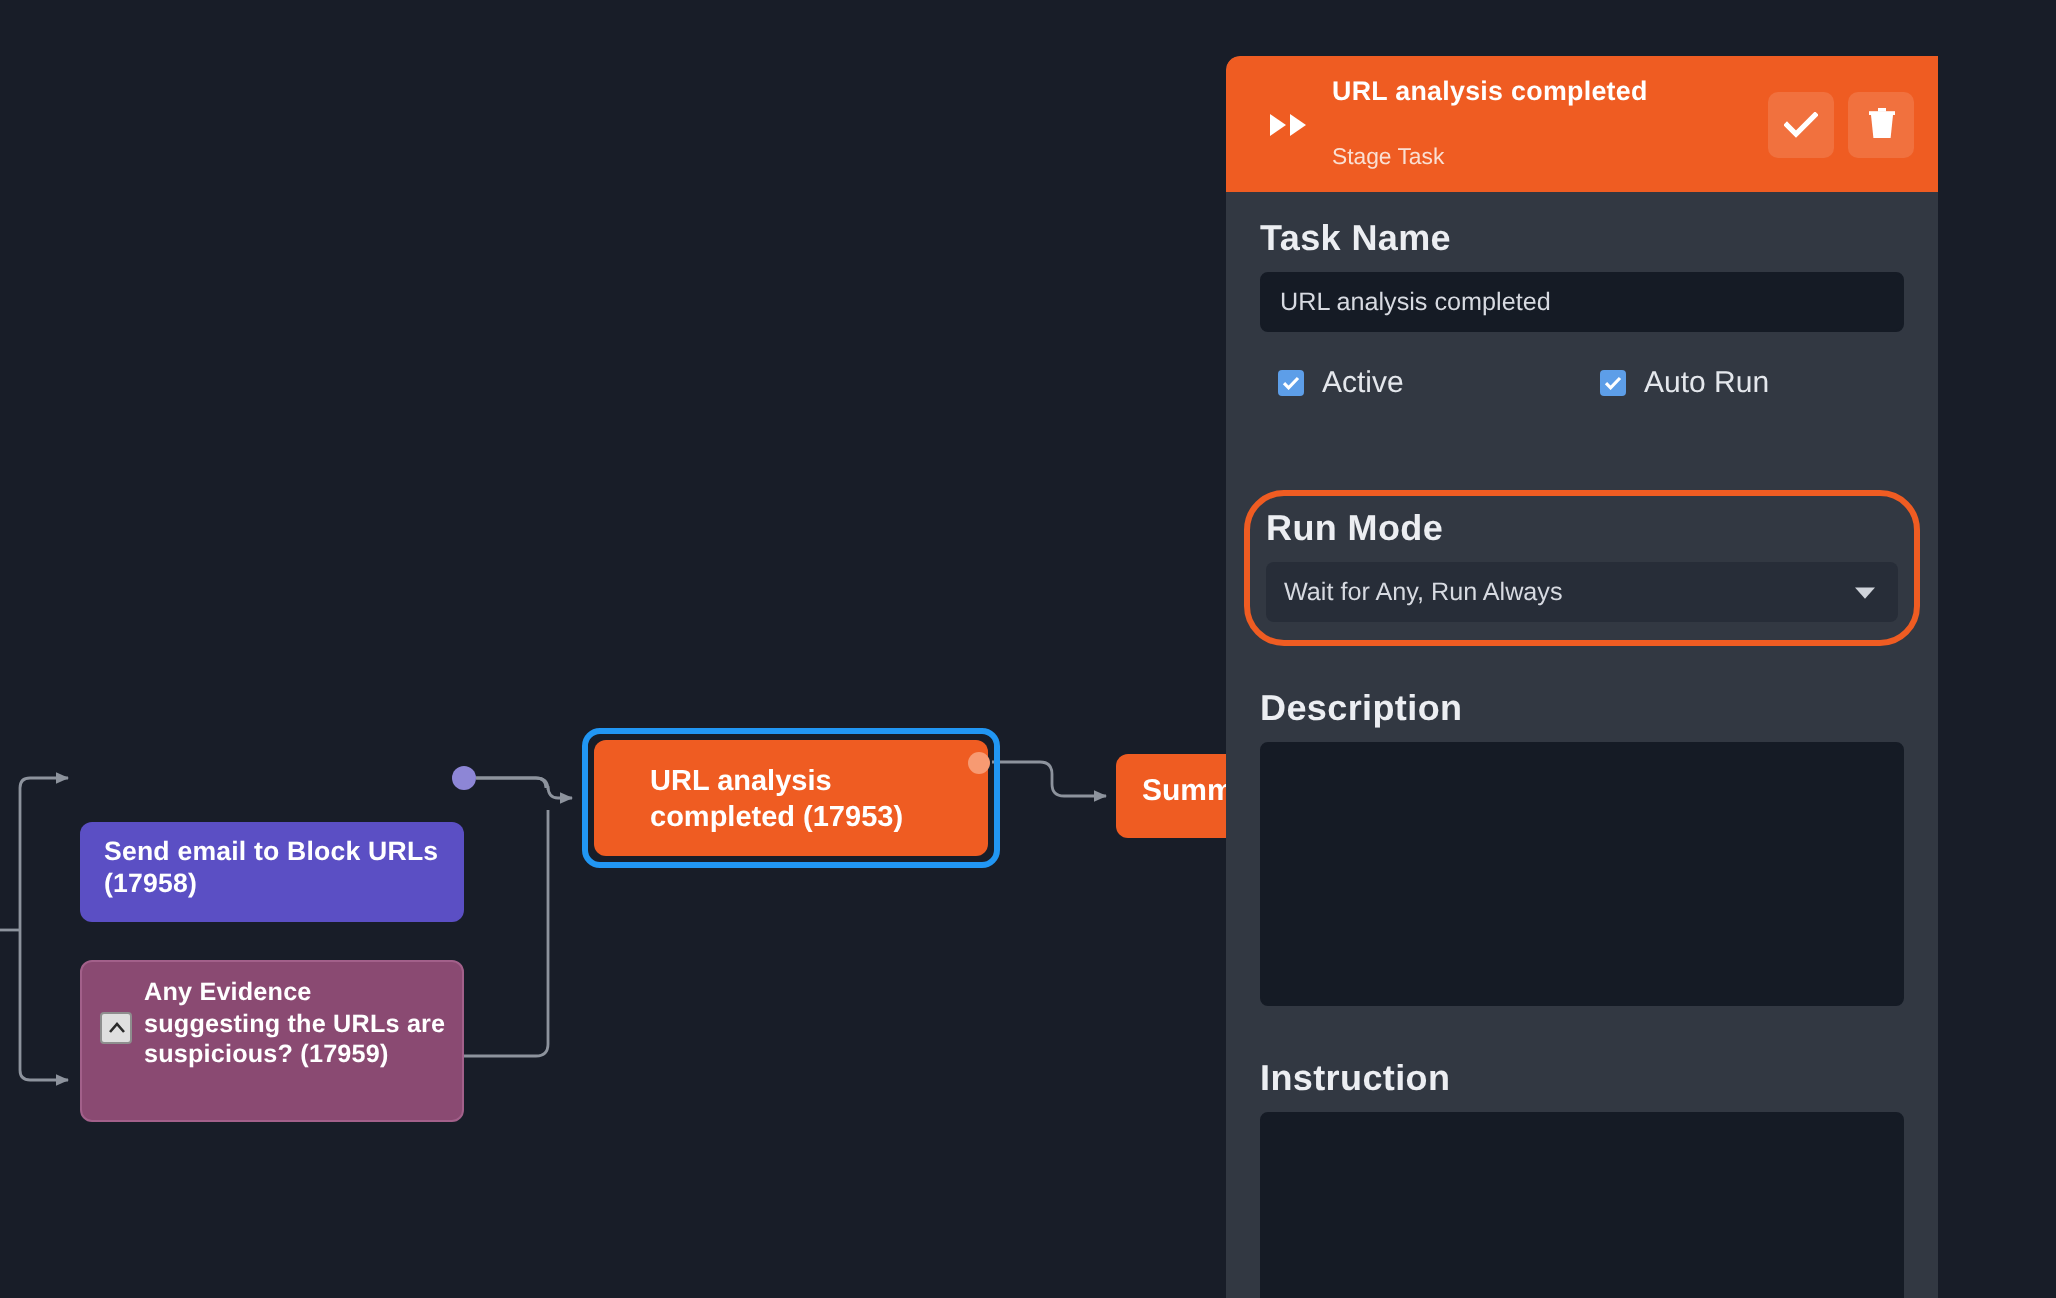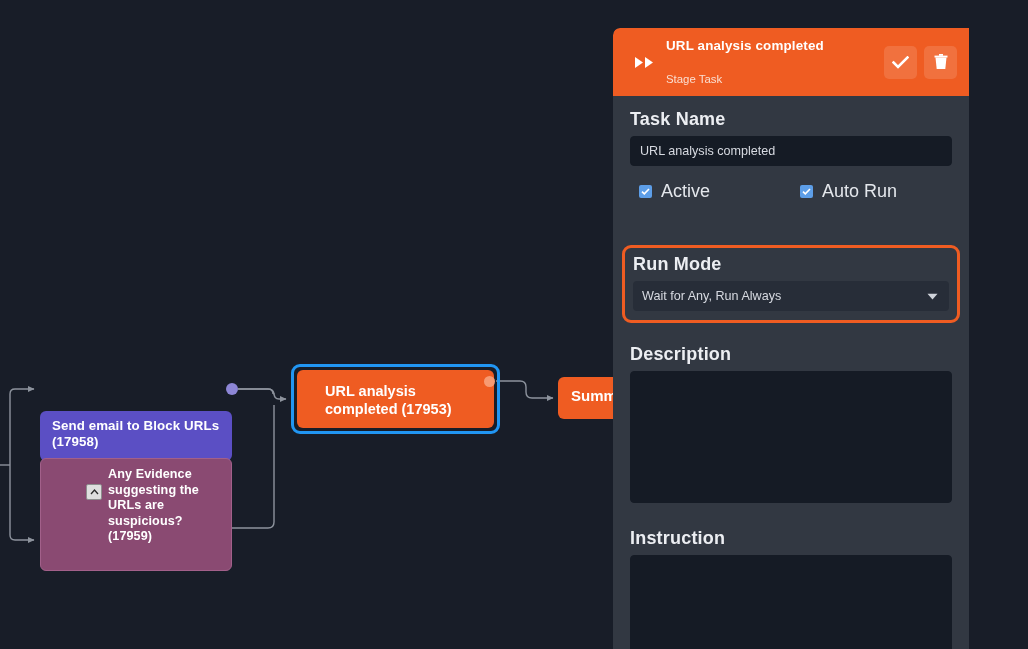"Active" .check-label { font-size: 18px -> 15px }
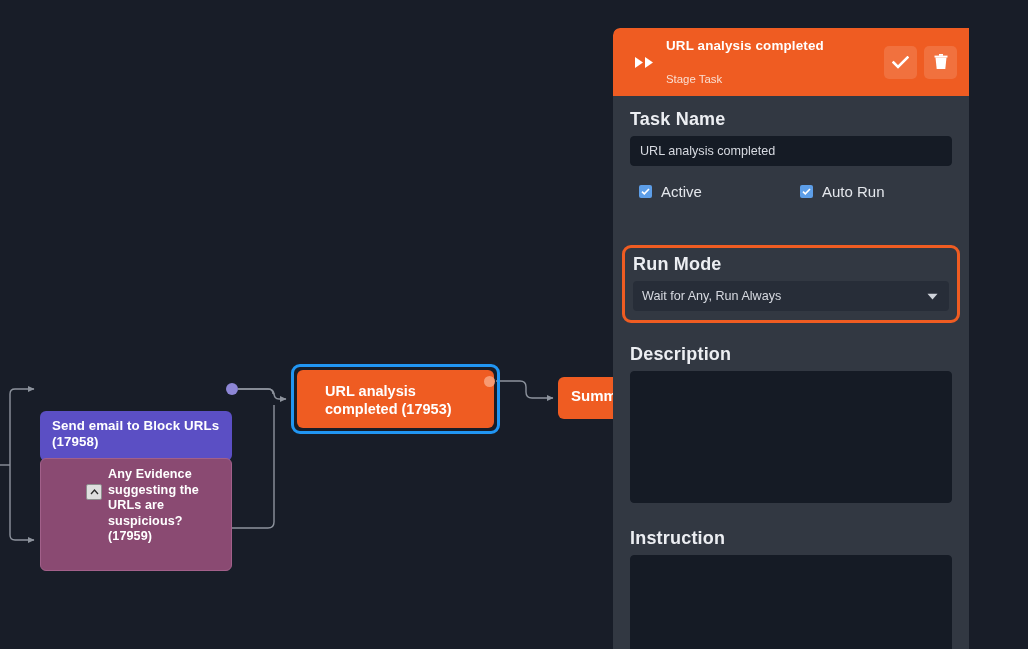"Run Mode" .runmode-wrap { border-radius: 9px -> 20px }
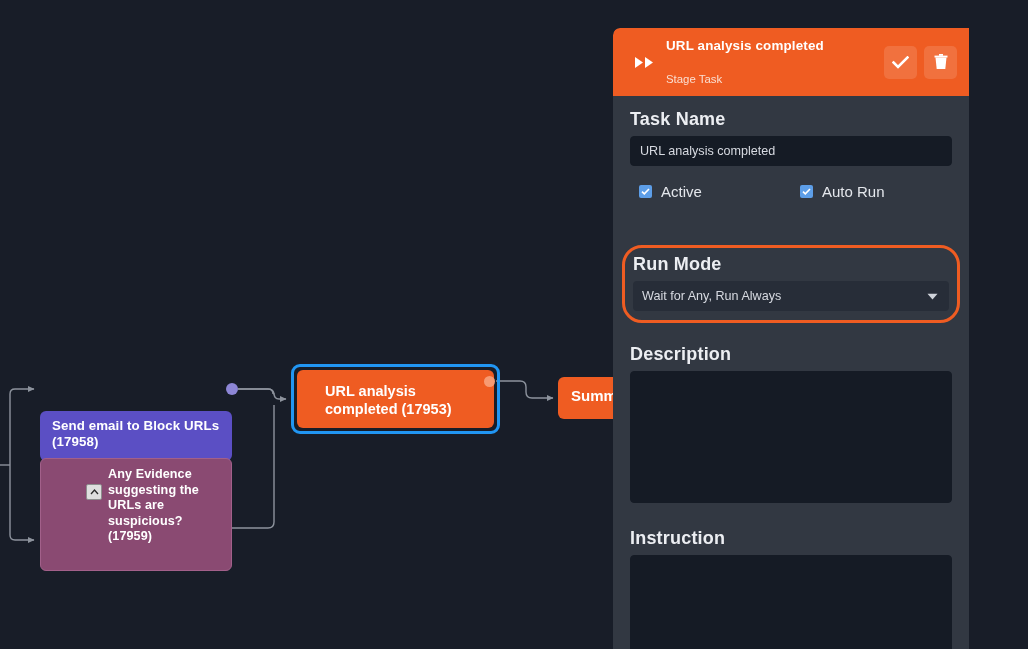"Any Evidence suggesting the URLs" .node-decision { height: 113px -> 81px; padding-left: 36px -> none; top: 458px -> 480px }
